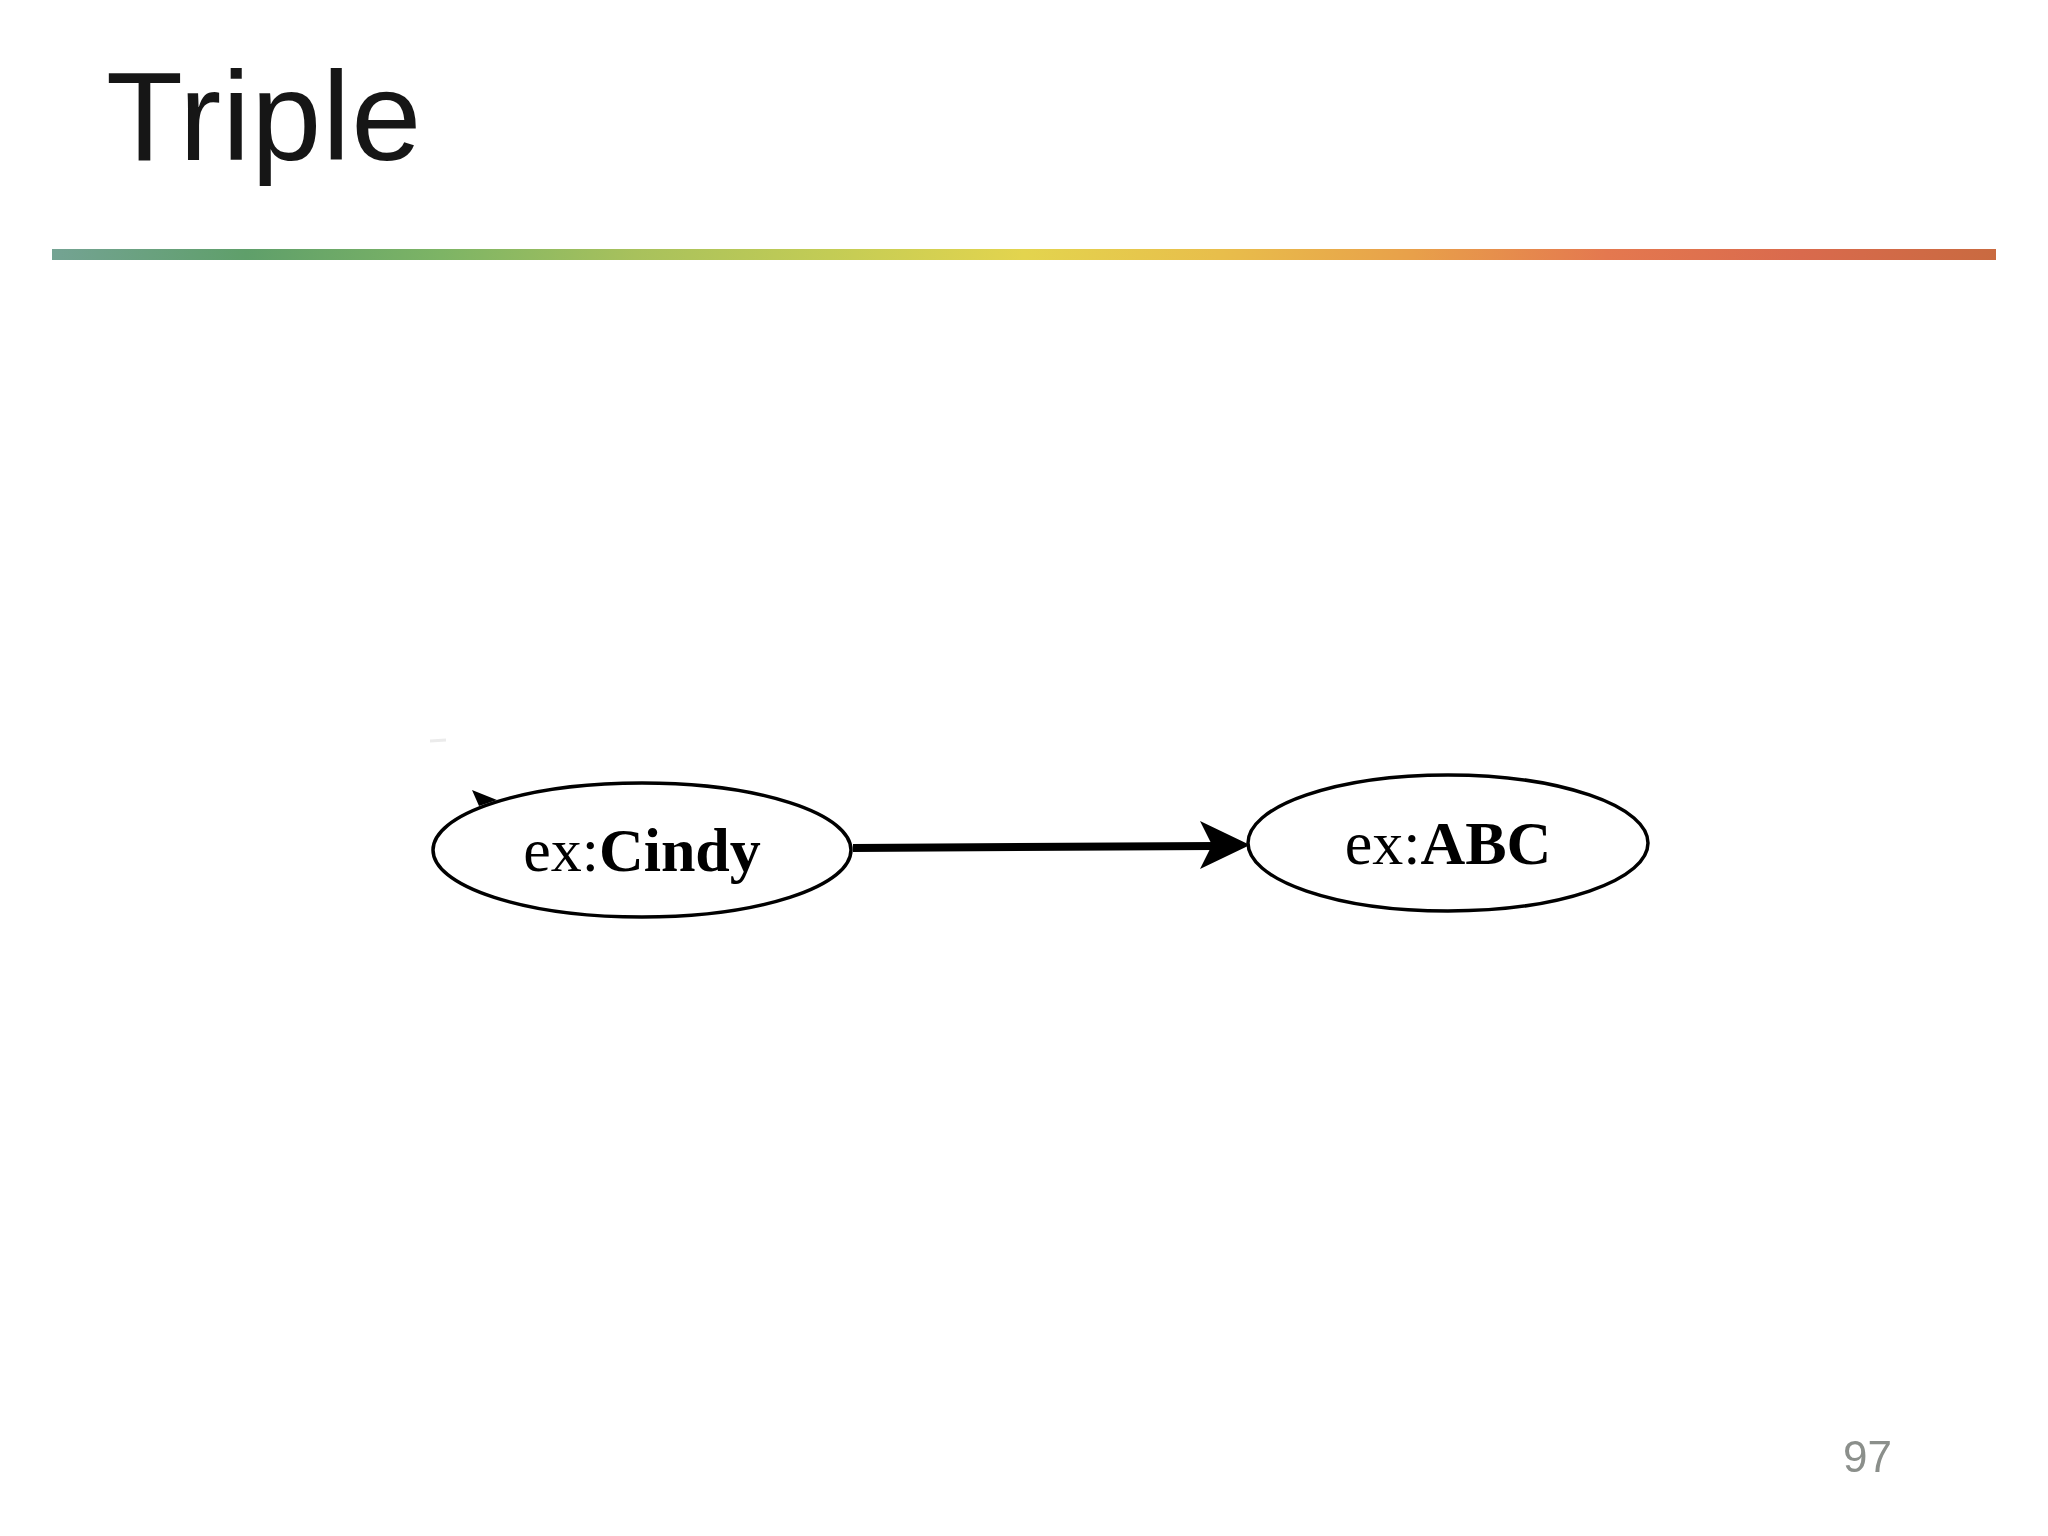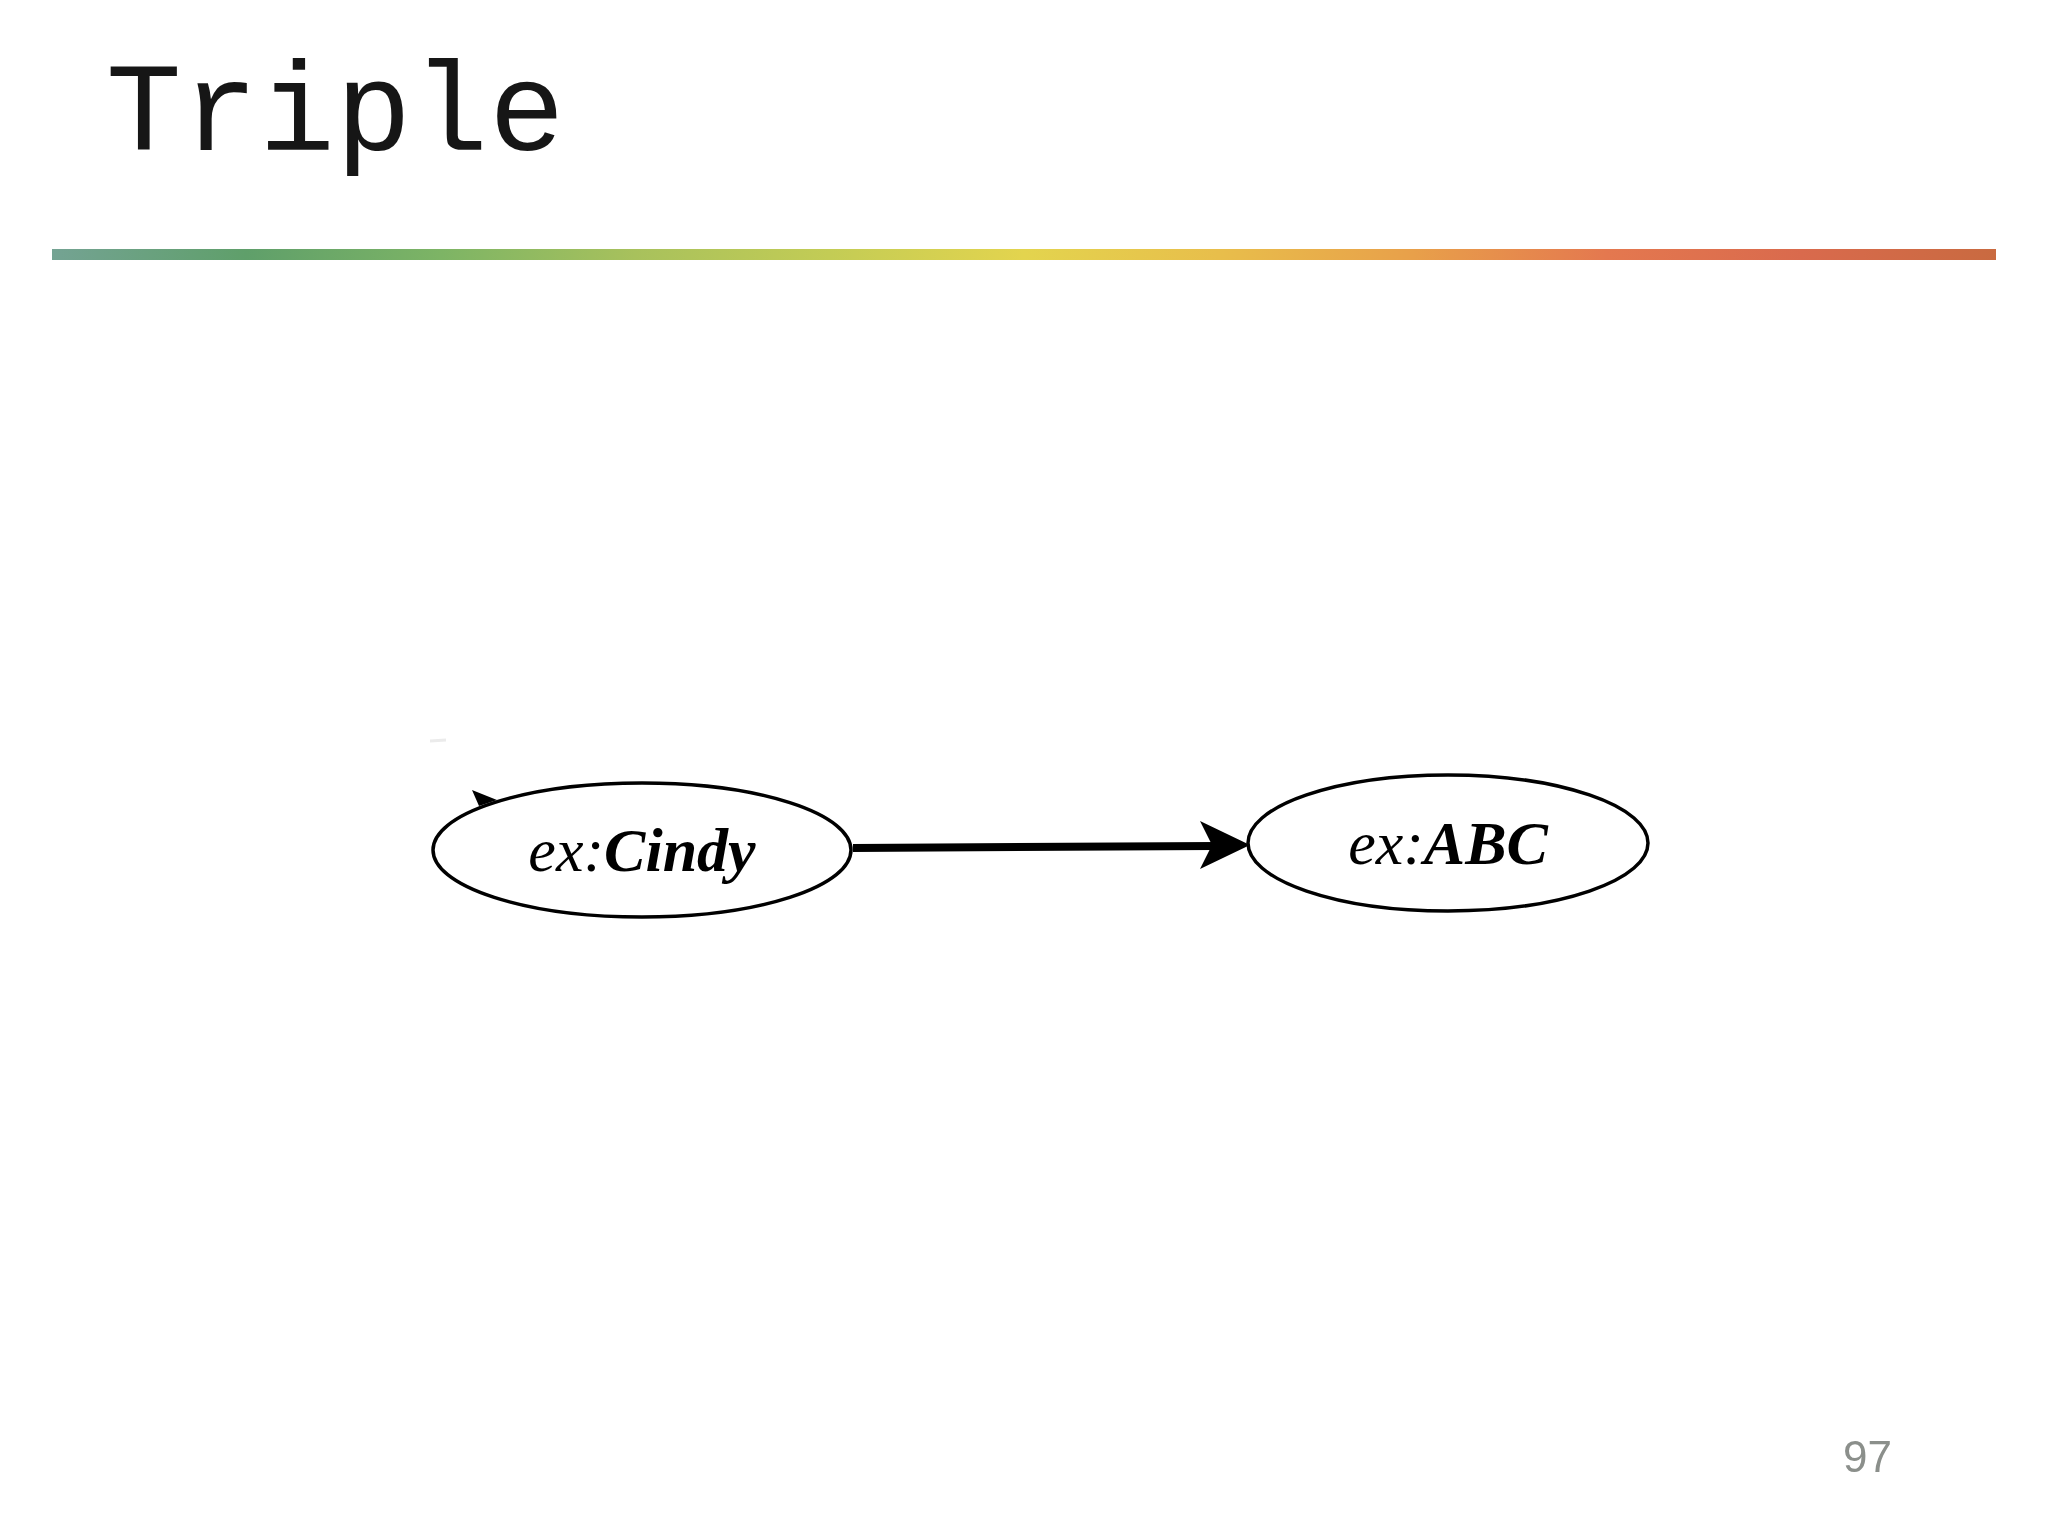"Triple" .slide-title { font-family: Liberation Mono, monospace -> Liberation Sans, sans-serif }
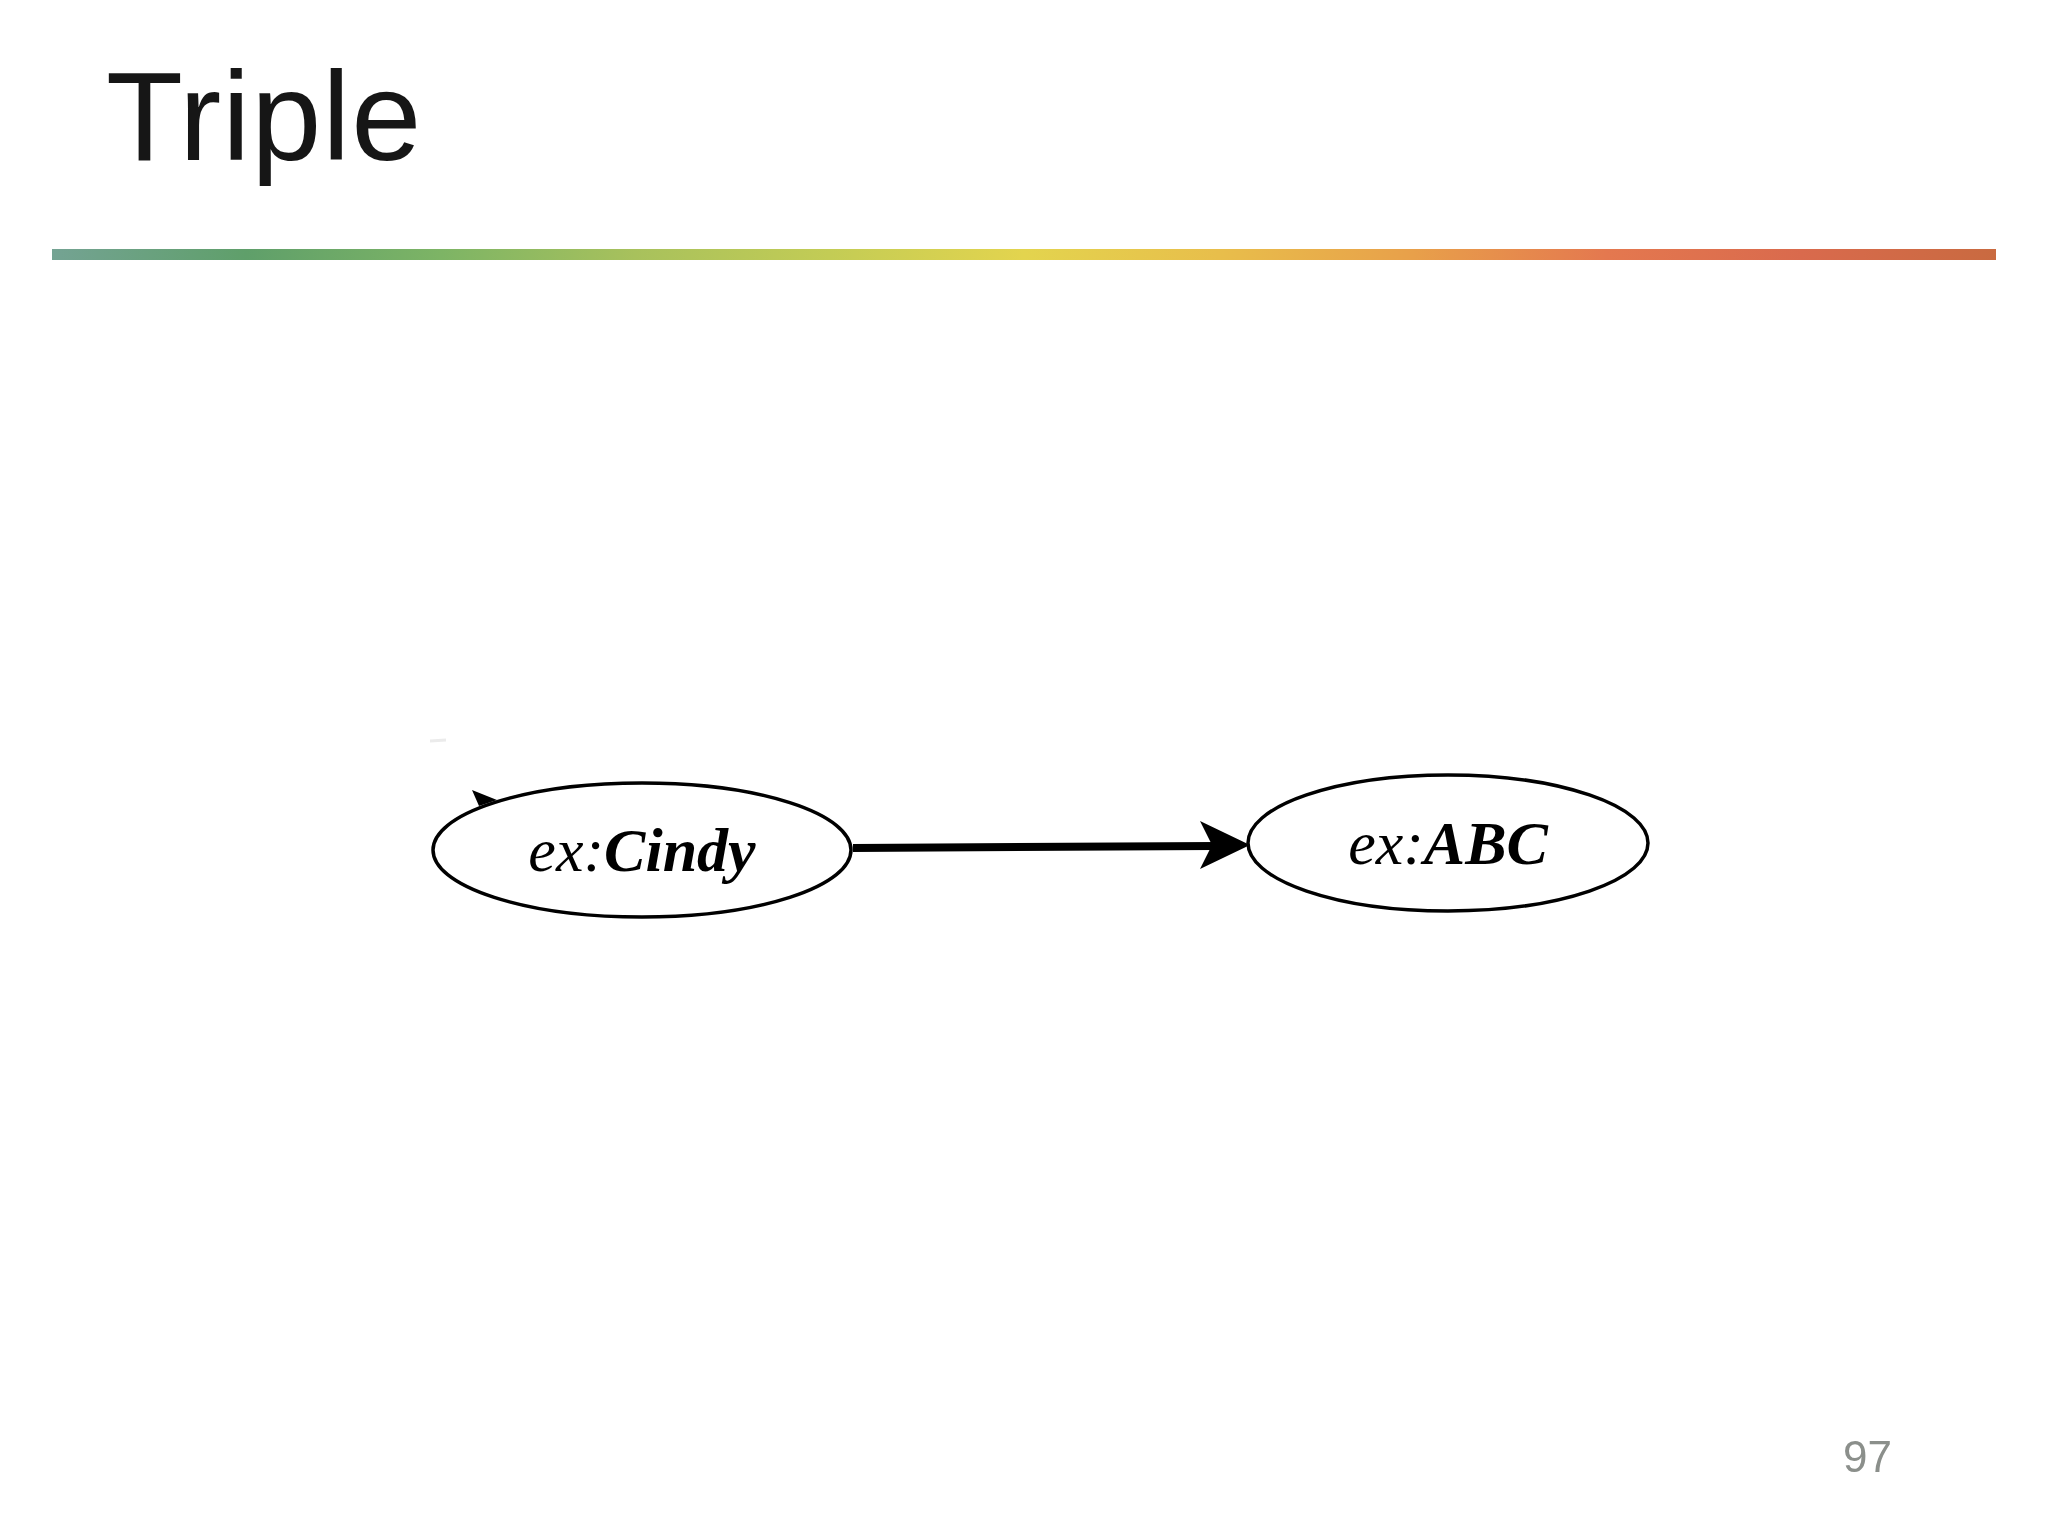"ex:" .node-label { font-style: italic -> none }
